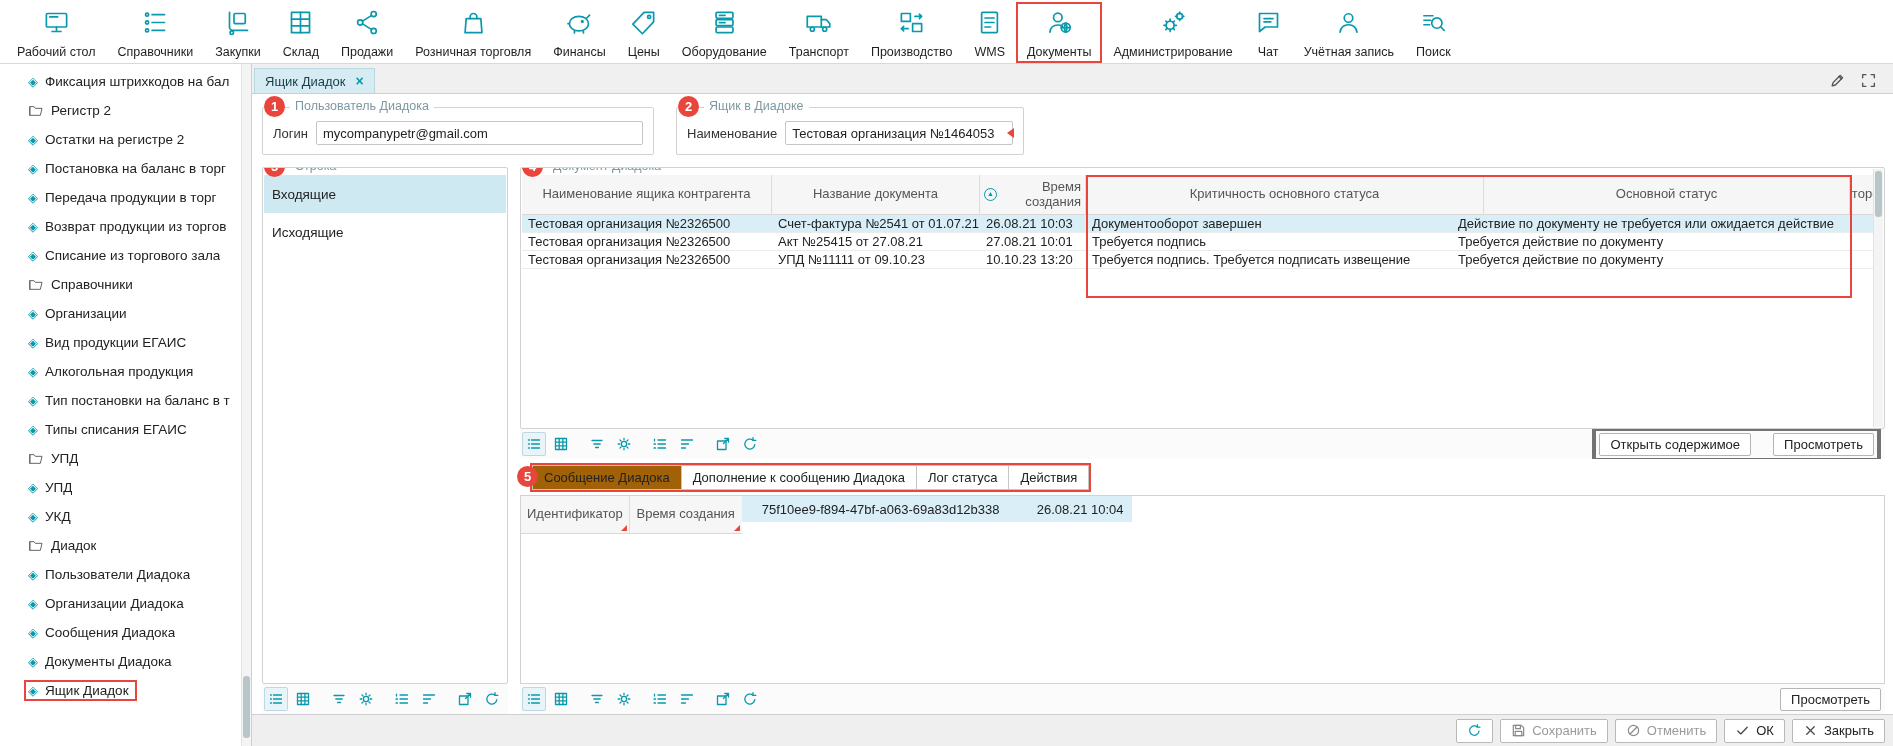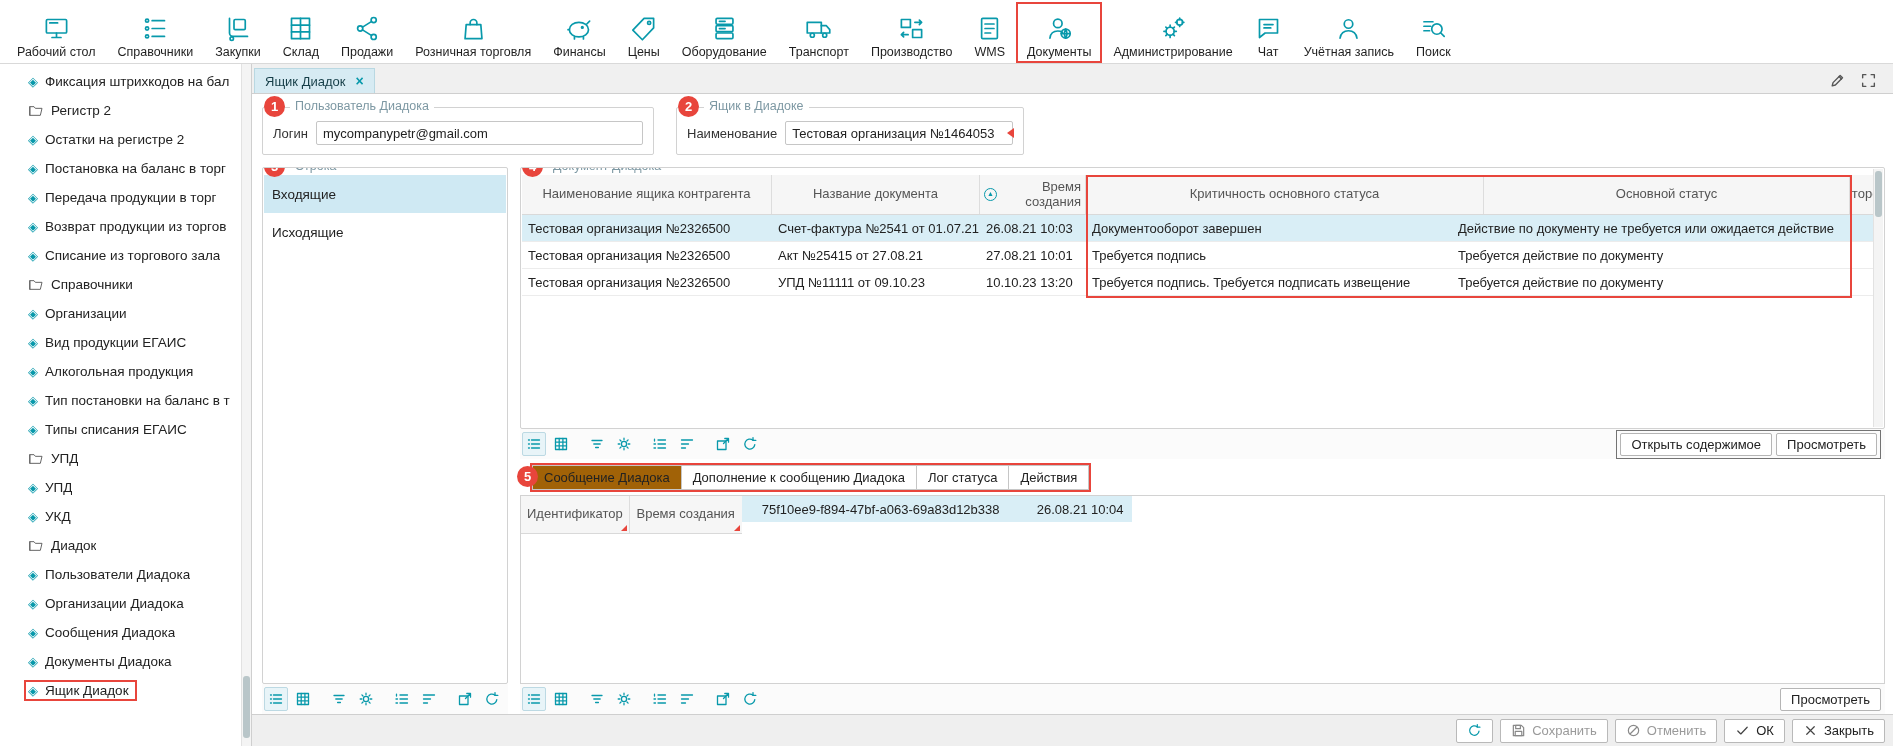"Рабочий стол" .tb-item { justify-content: flex-end -> space-between }
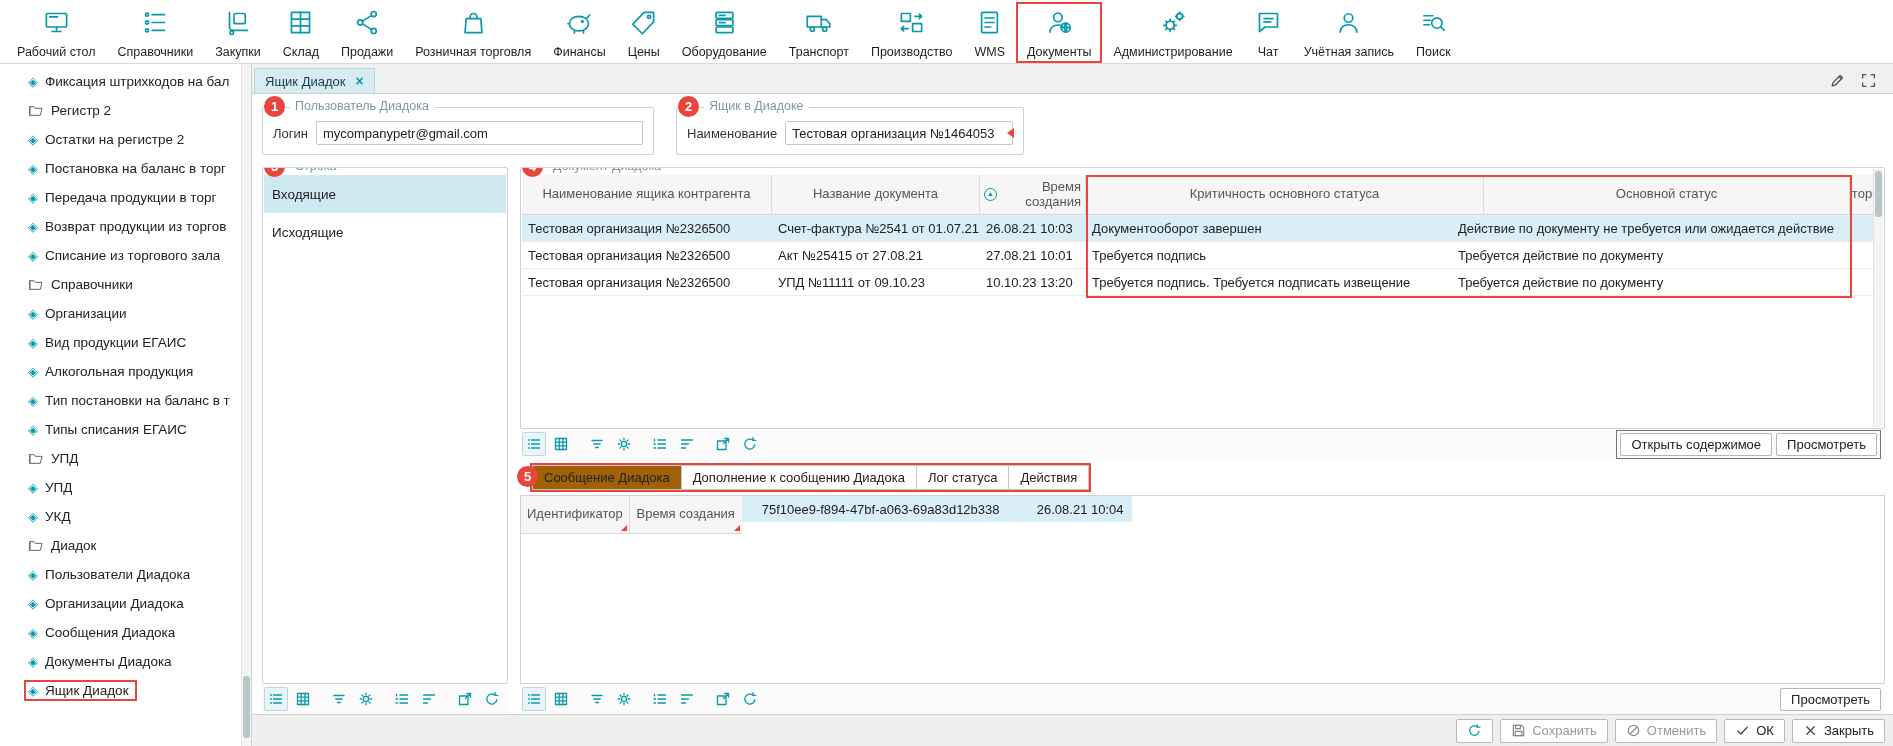"Тестовая организация №2326500" .drow { height: 27px -> 18px }
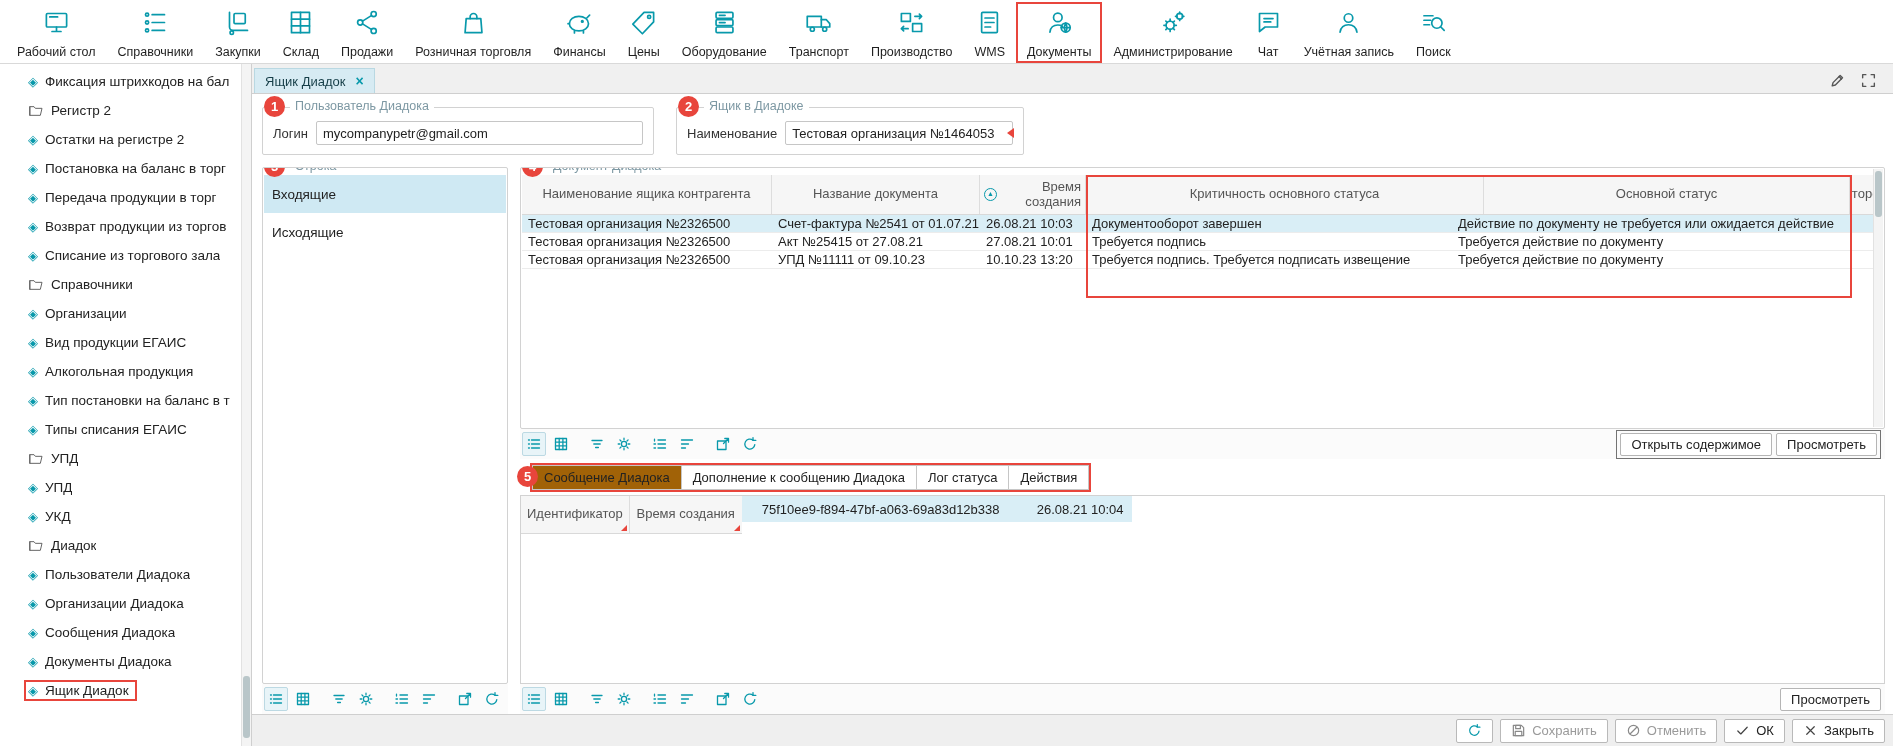"Открыть содержимое" .redbox { border: 1px solid #737373 -> 4px solid #737373; gap: 4px -> 22px }
